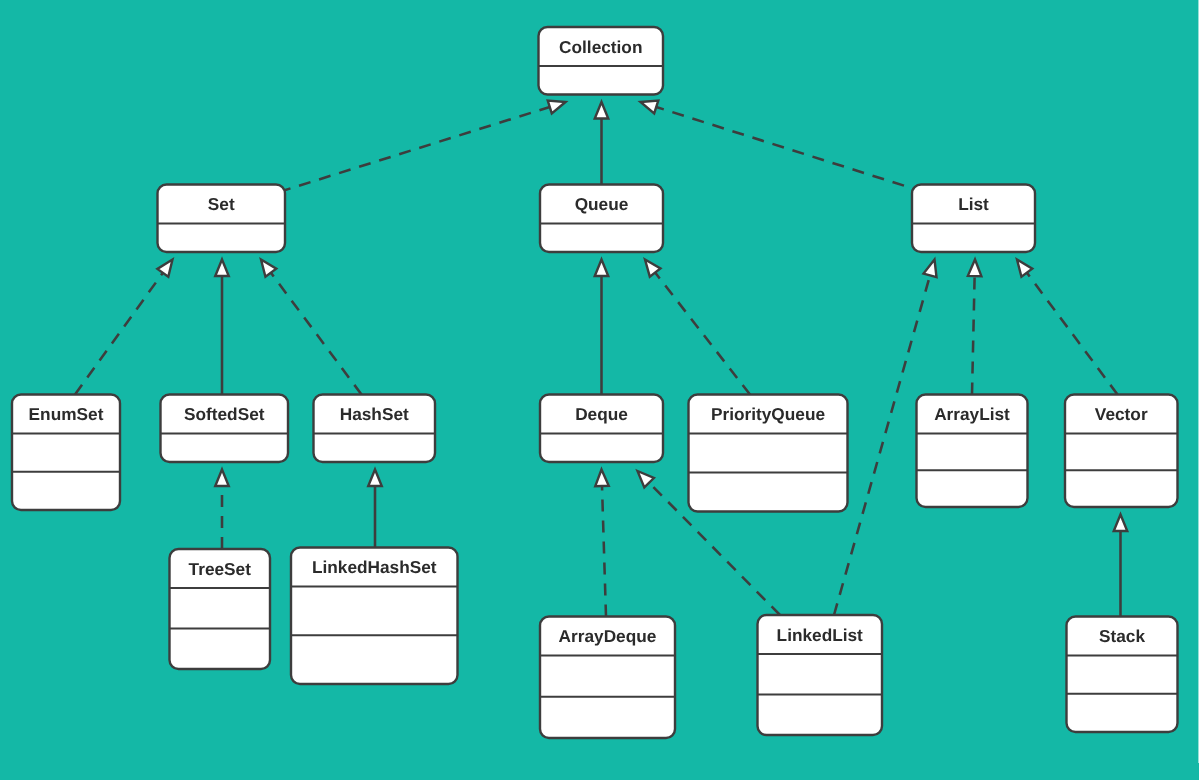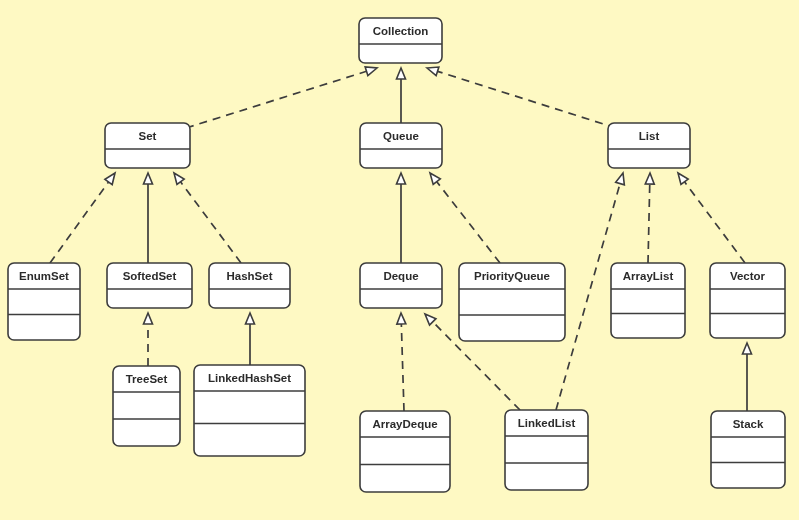"Collection" #diagram-root { background: #fef9c3 -> #14b8a6 }
